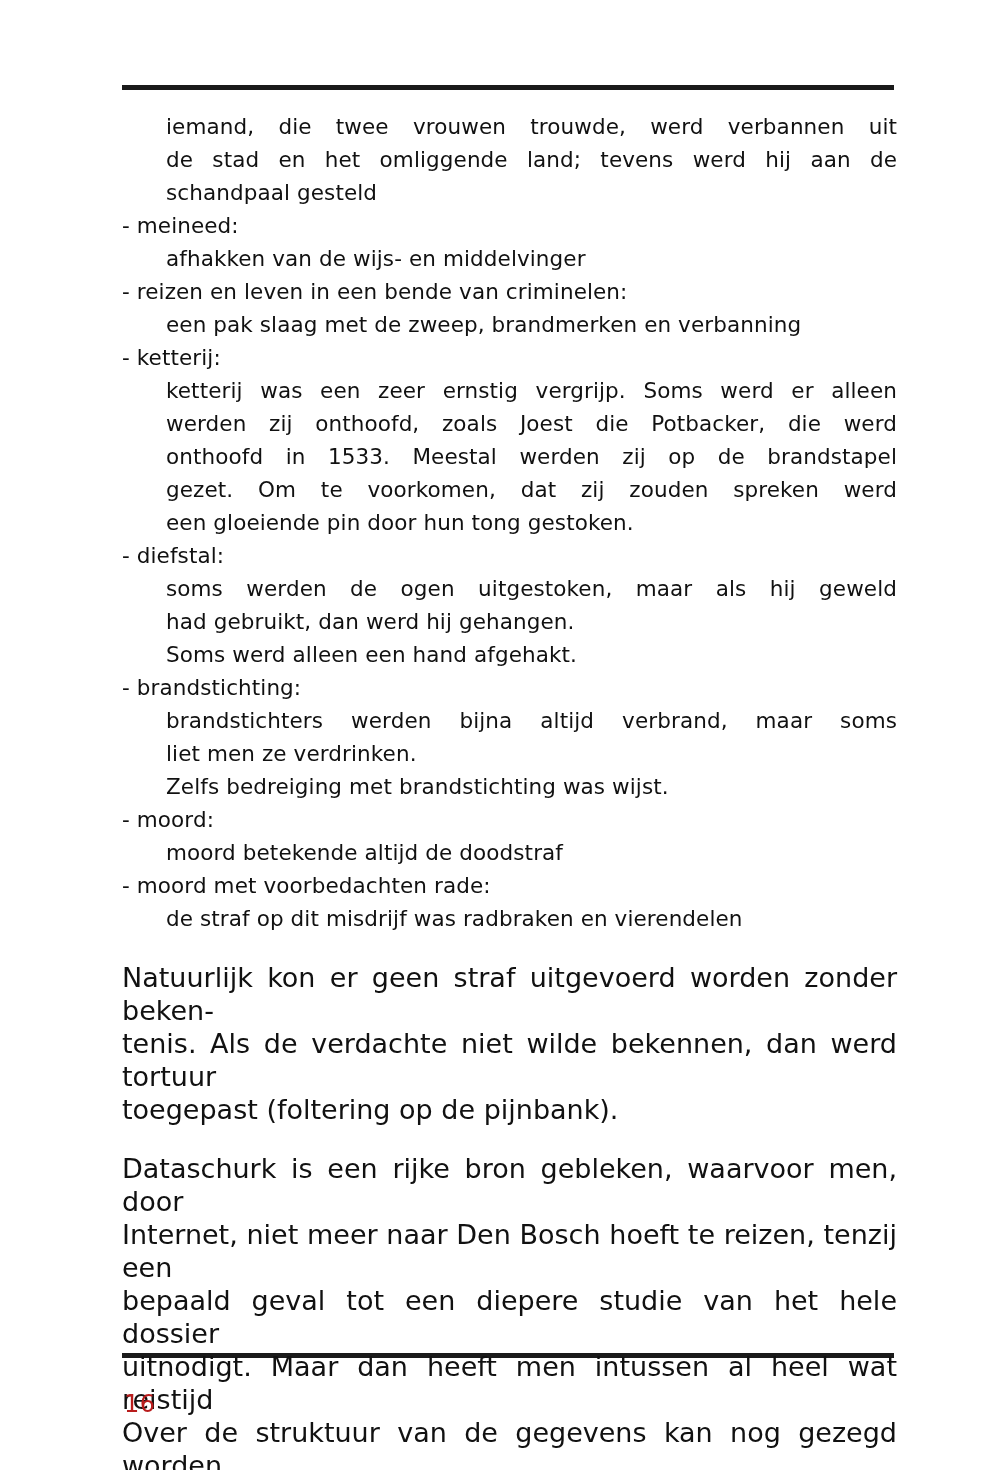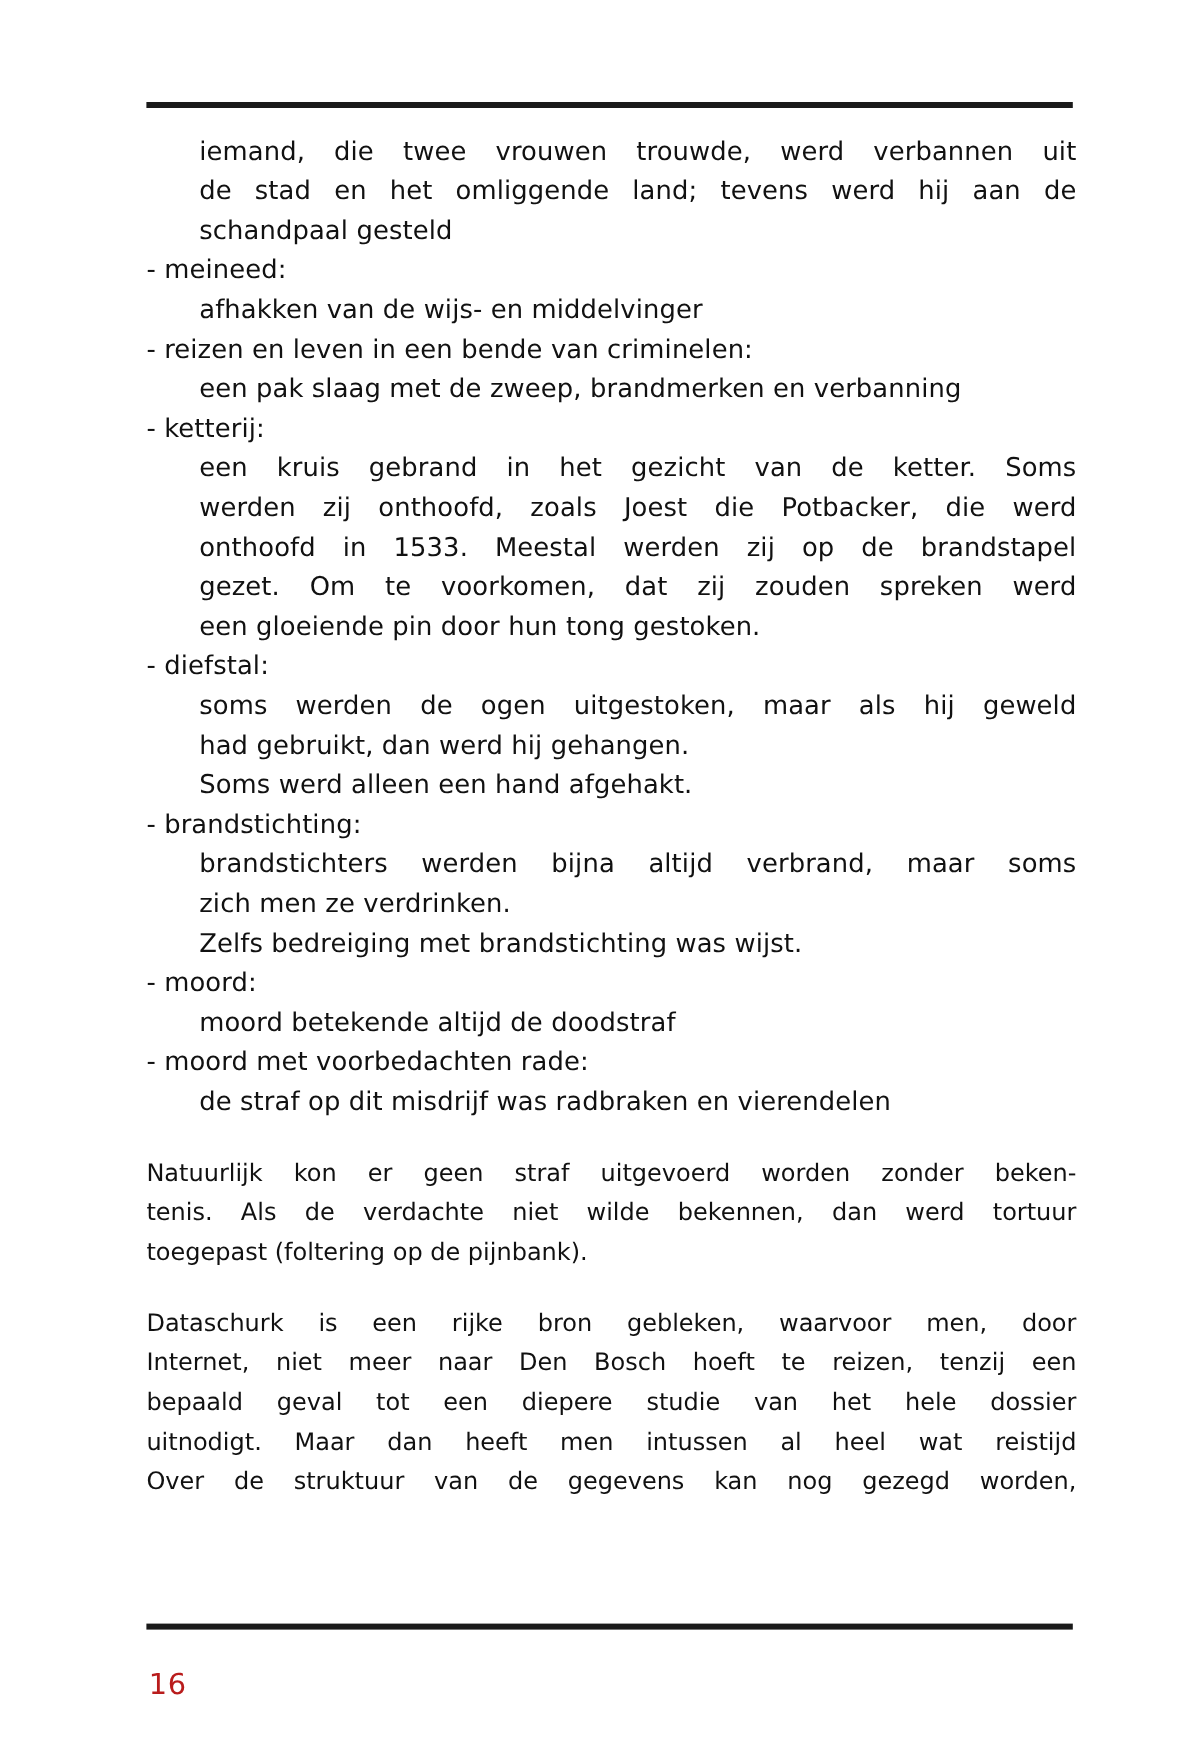"ketterij was een zeer ernstig" span.line { html: none -> <span>ketterij was een zeer ernstig vergrijp. Soms werd er alleen</span> }
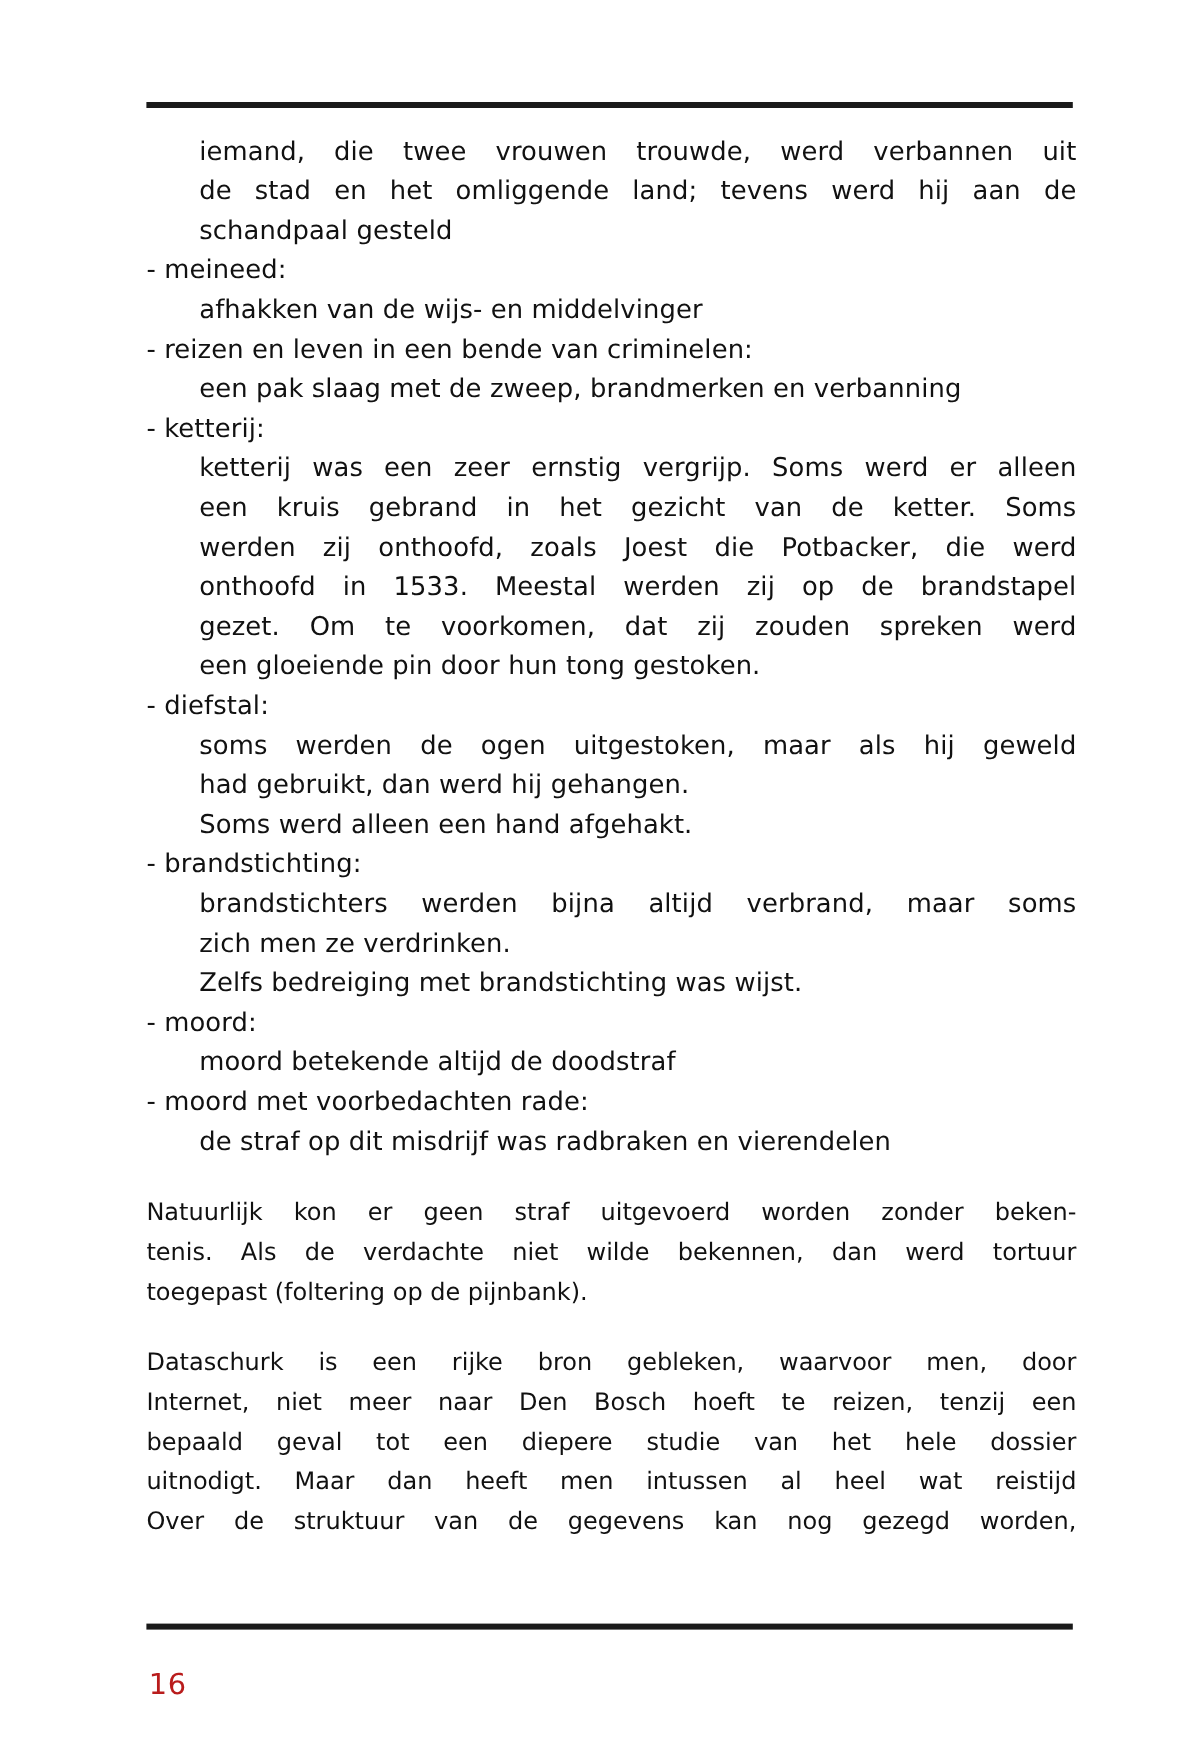"een kruis gebrand in het" span.line { html: <span>een kruis gebrand in het gezicht van de ketter. Soms</span> -> none }
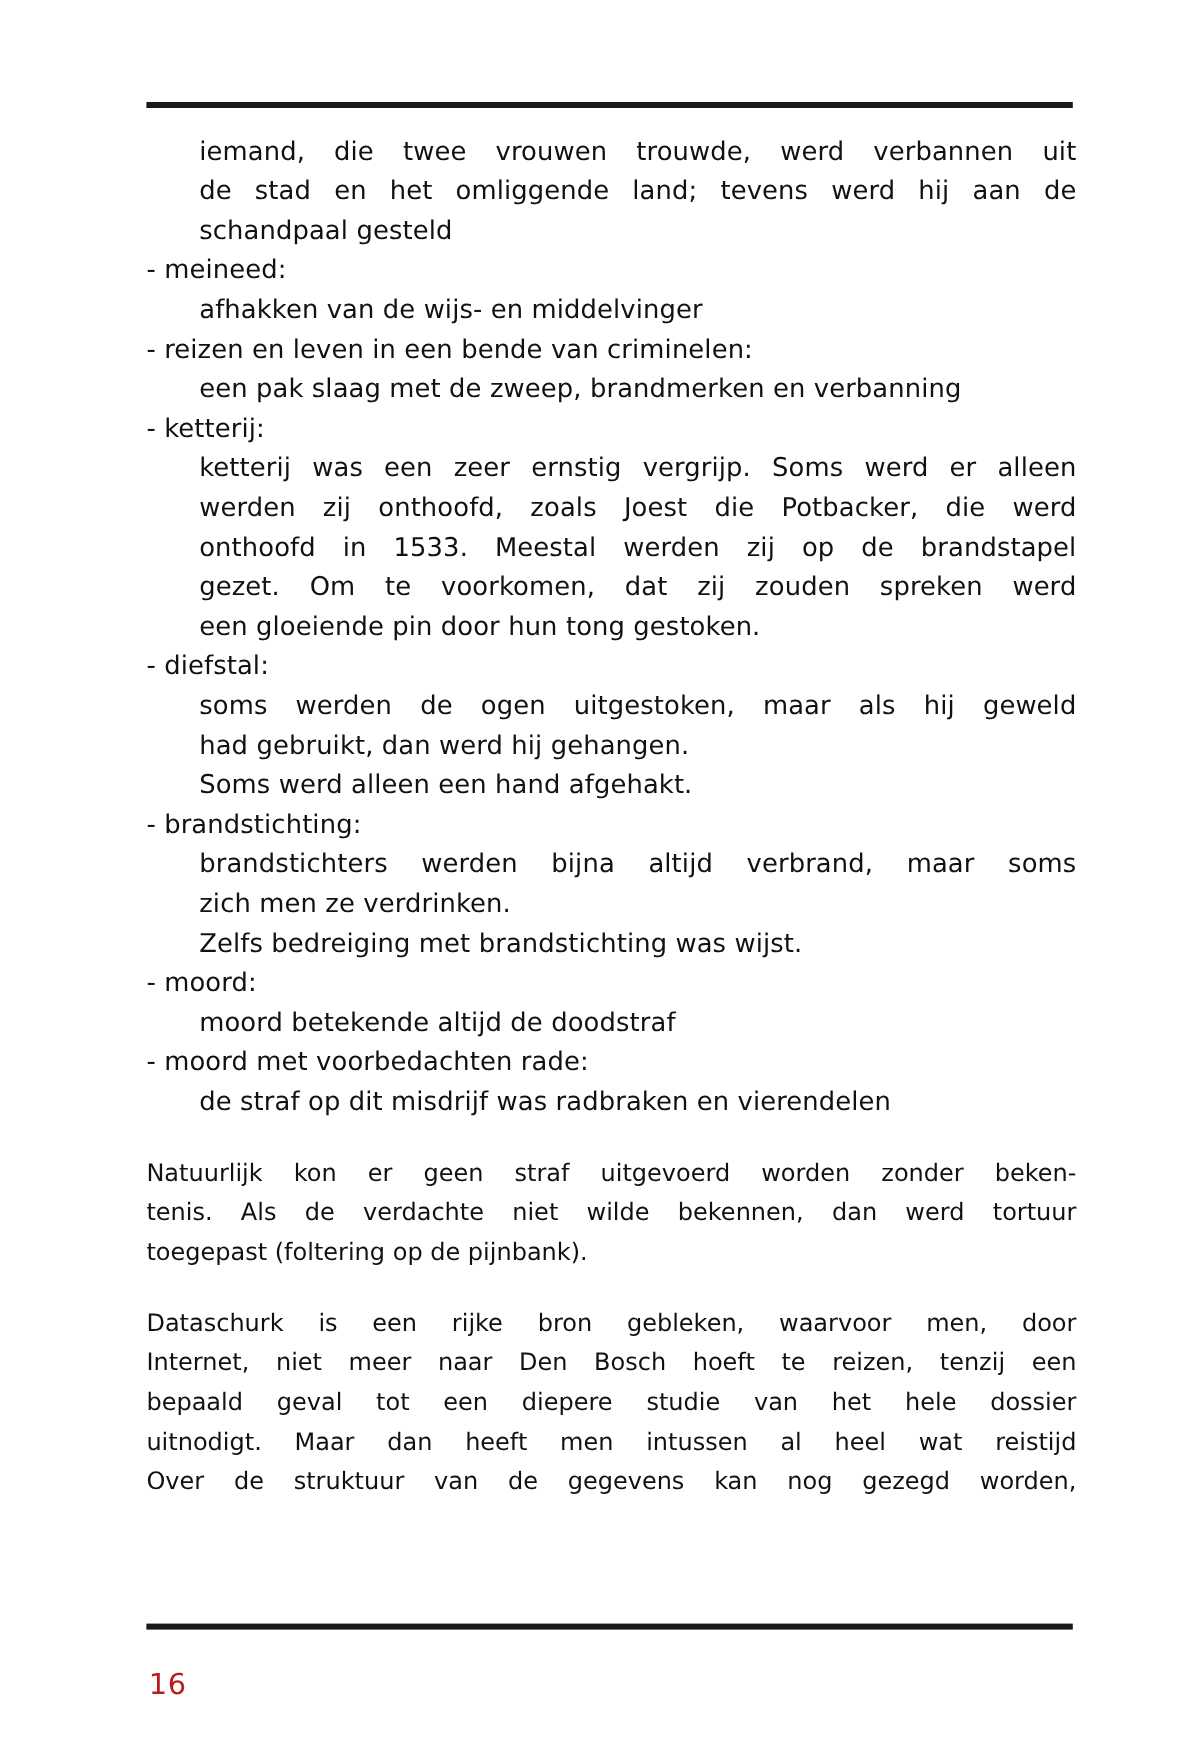"zich men ze verdrinken." span.line { text: zich -> liet }
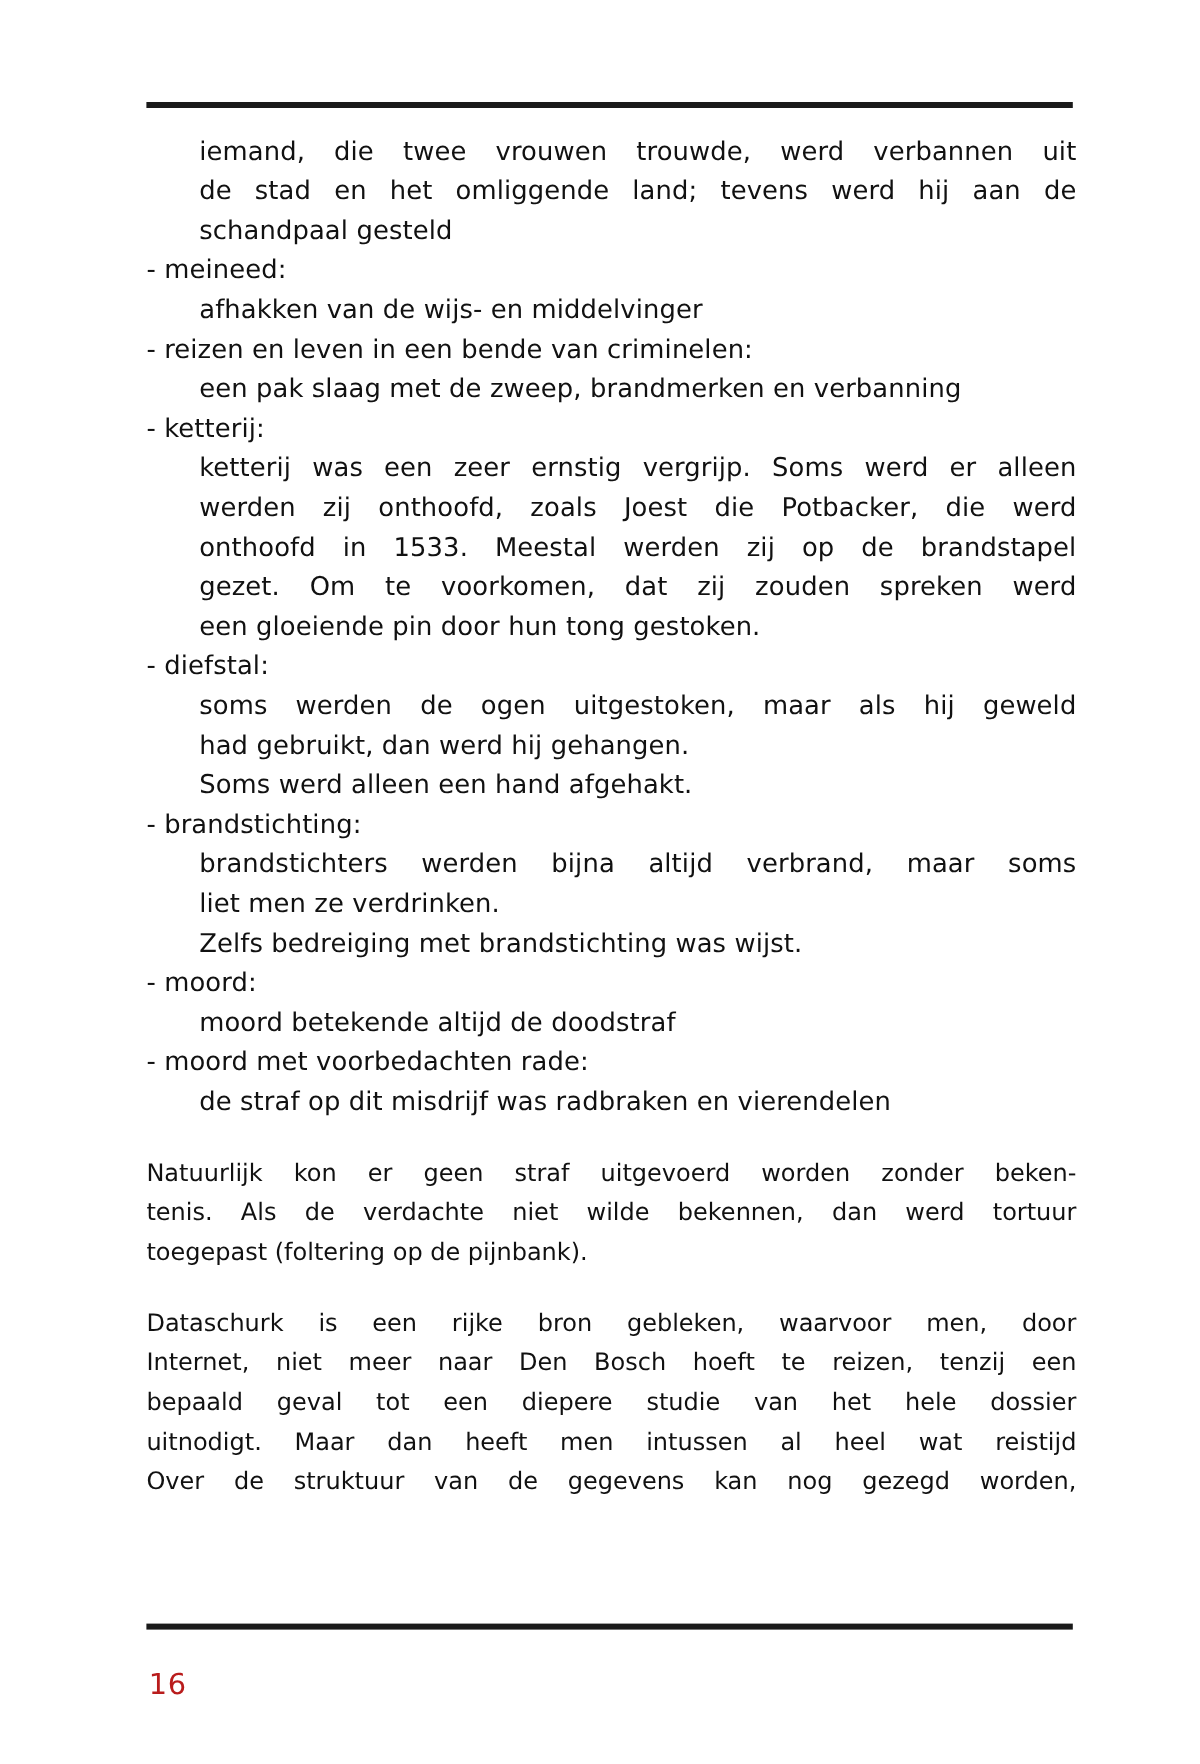"Natuurlijk kon er geen straf" .para { font-size: 20px -> 27px }
